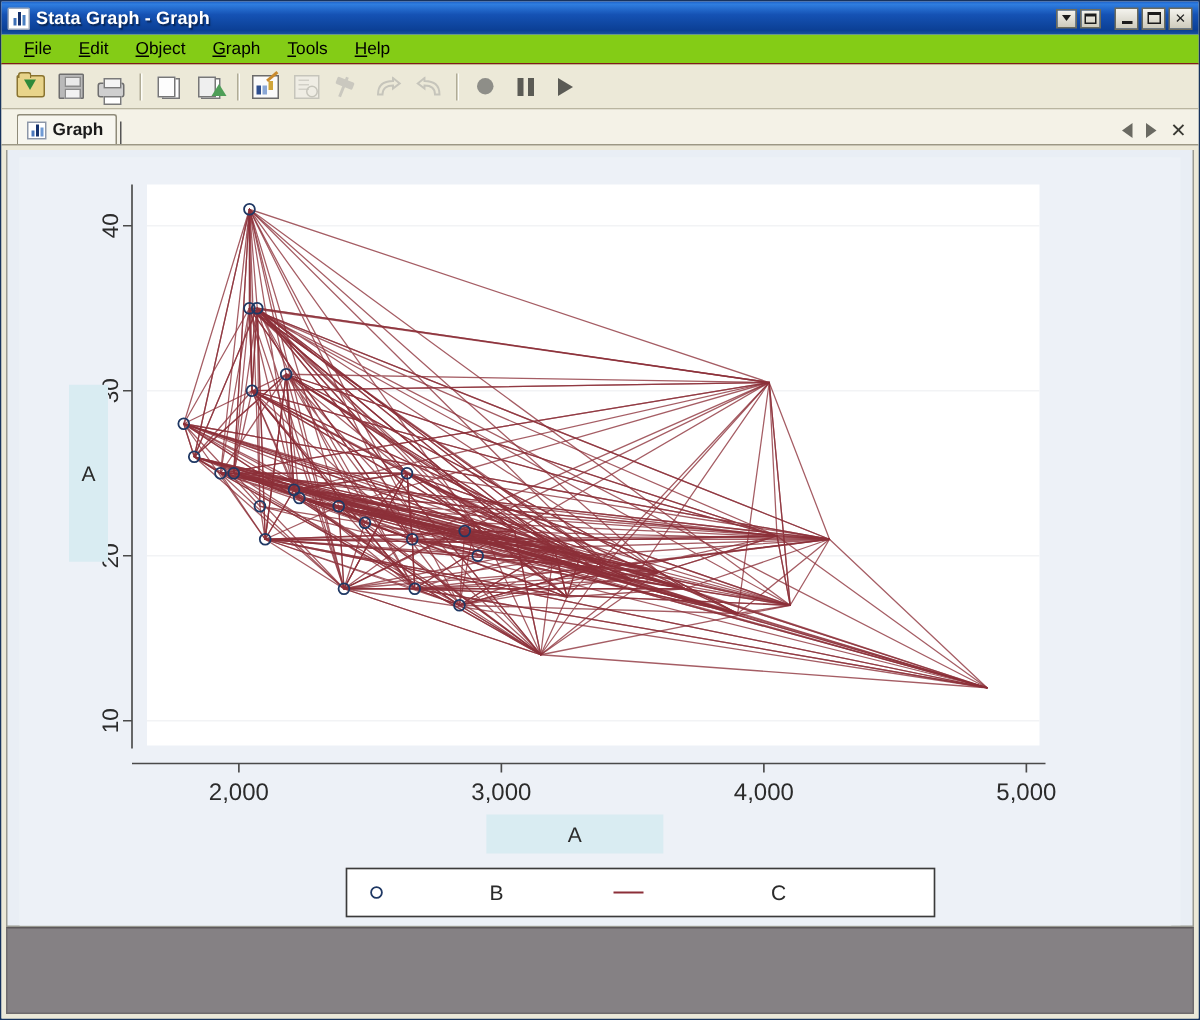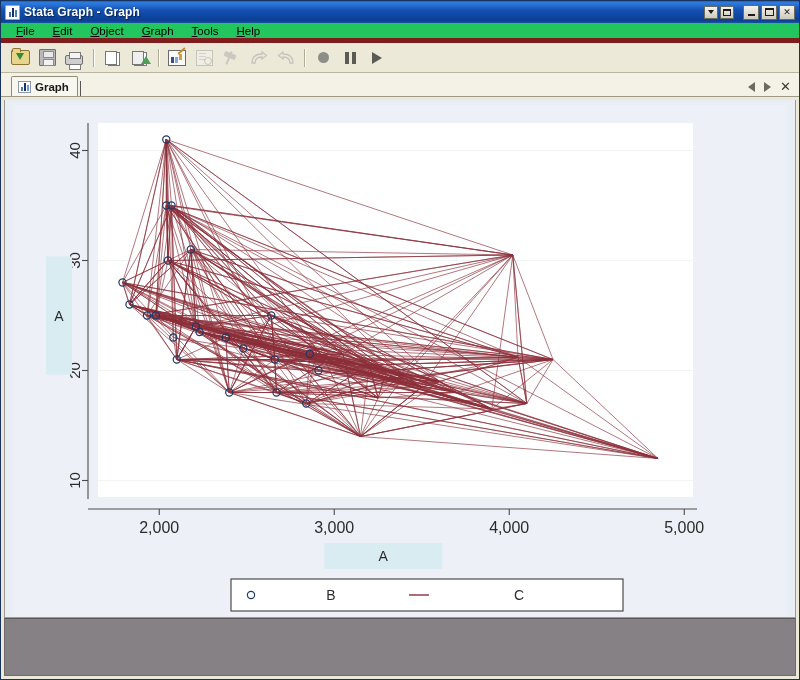"File" .menubar { background: #22c55e -> #84cc16; border-bottom: 5px solid #7f1d1d -> 1px solid #7f1d1d }
